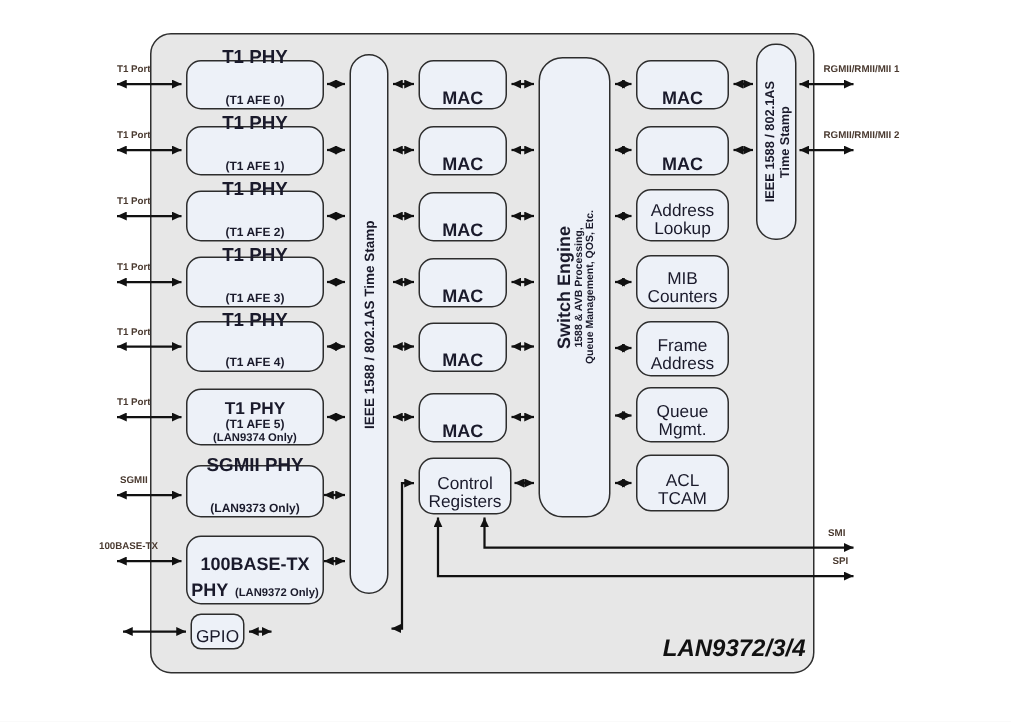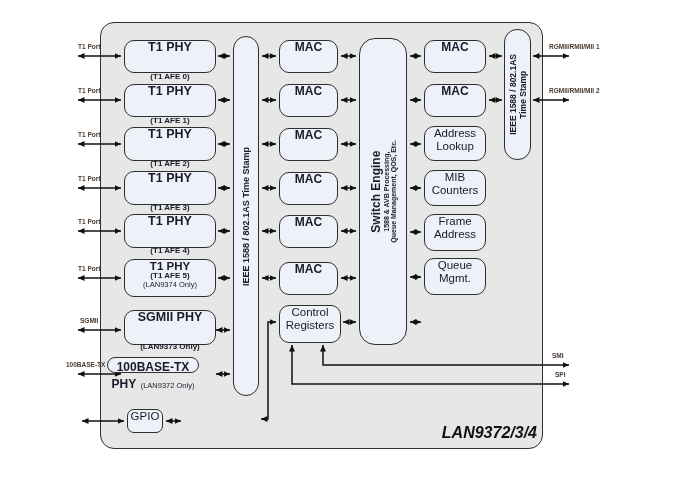"T1 PHY" .blk { justify-content: flex-start -> flex-end }
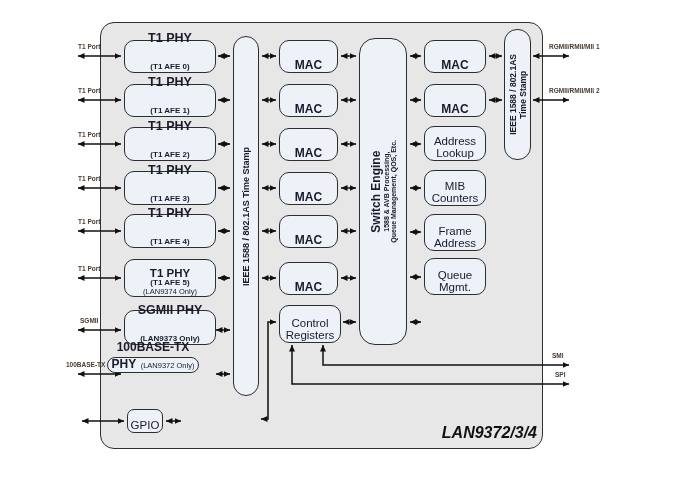"(LAN9374 Only)" .blk .n { font-weight: 400 -> 700 }
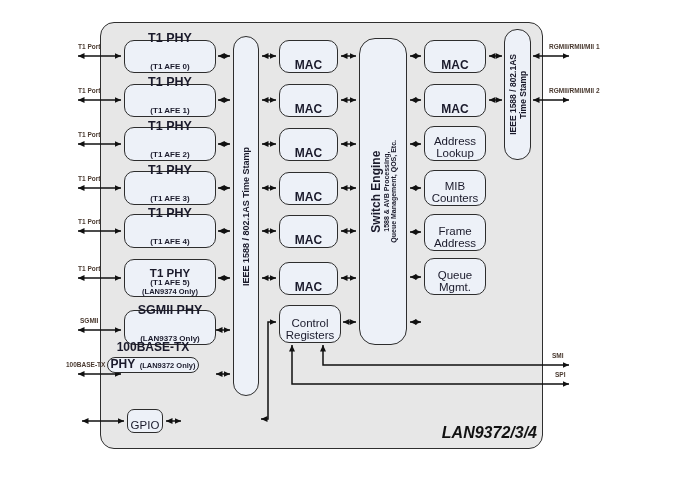"ACL TCAM" div.blk { html: none -> <div> <div>ACL TCAM</div> </div> }
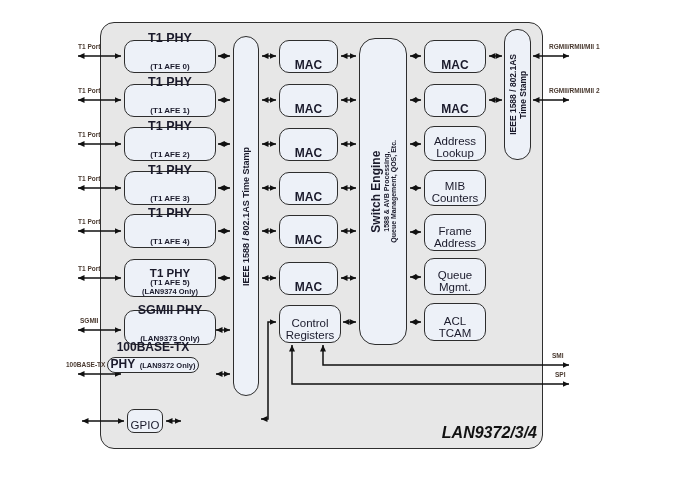"100BASE-TX PHY (LAN9372 Only)" div.blk { height: 16px -> 46px; left: 107px -> 124px }
